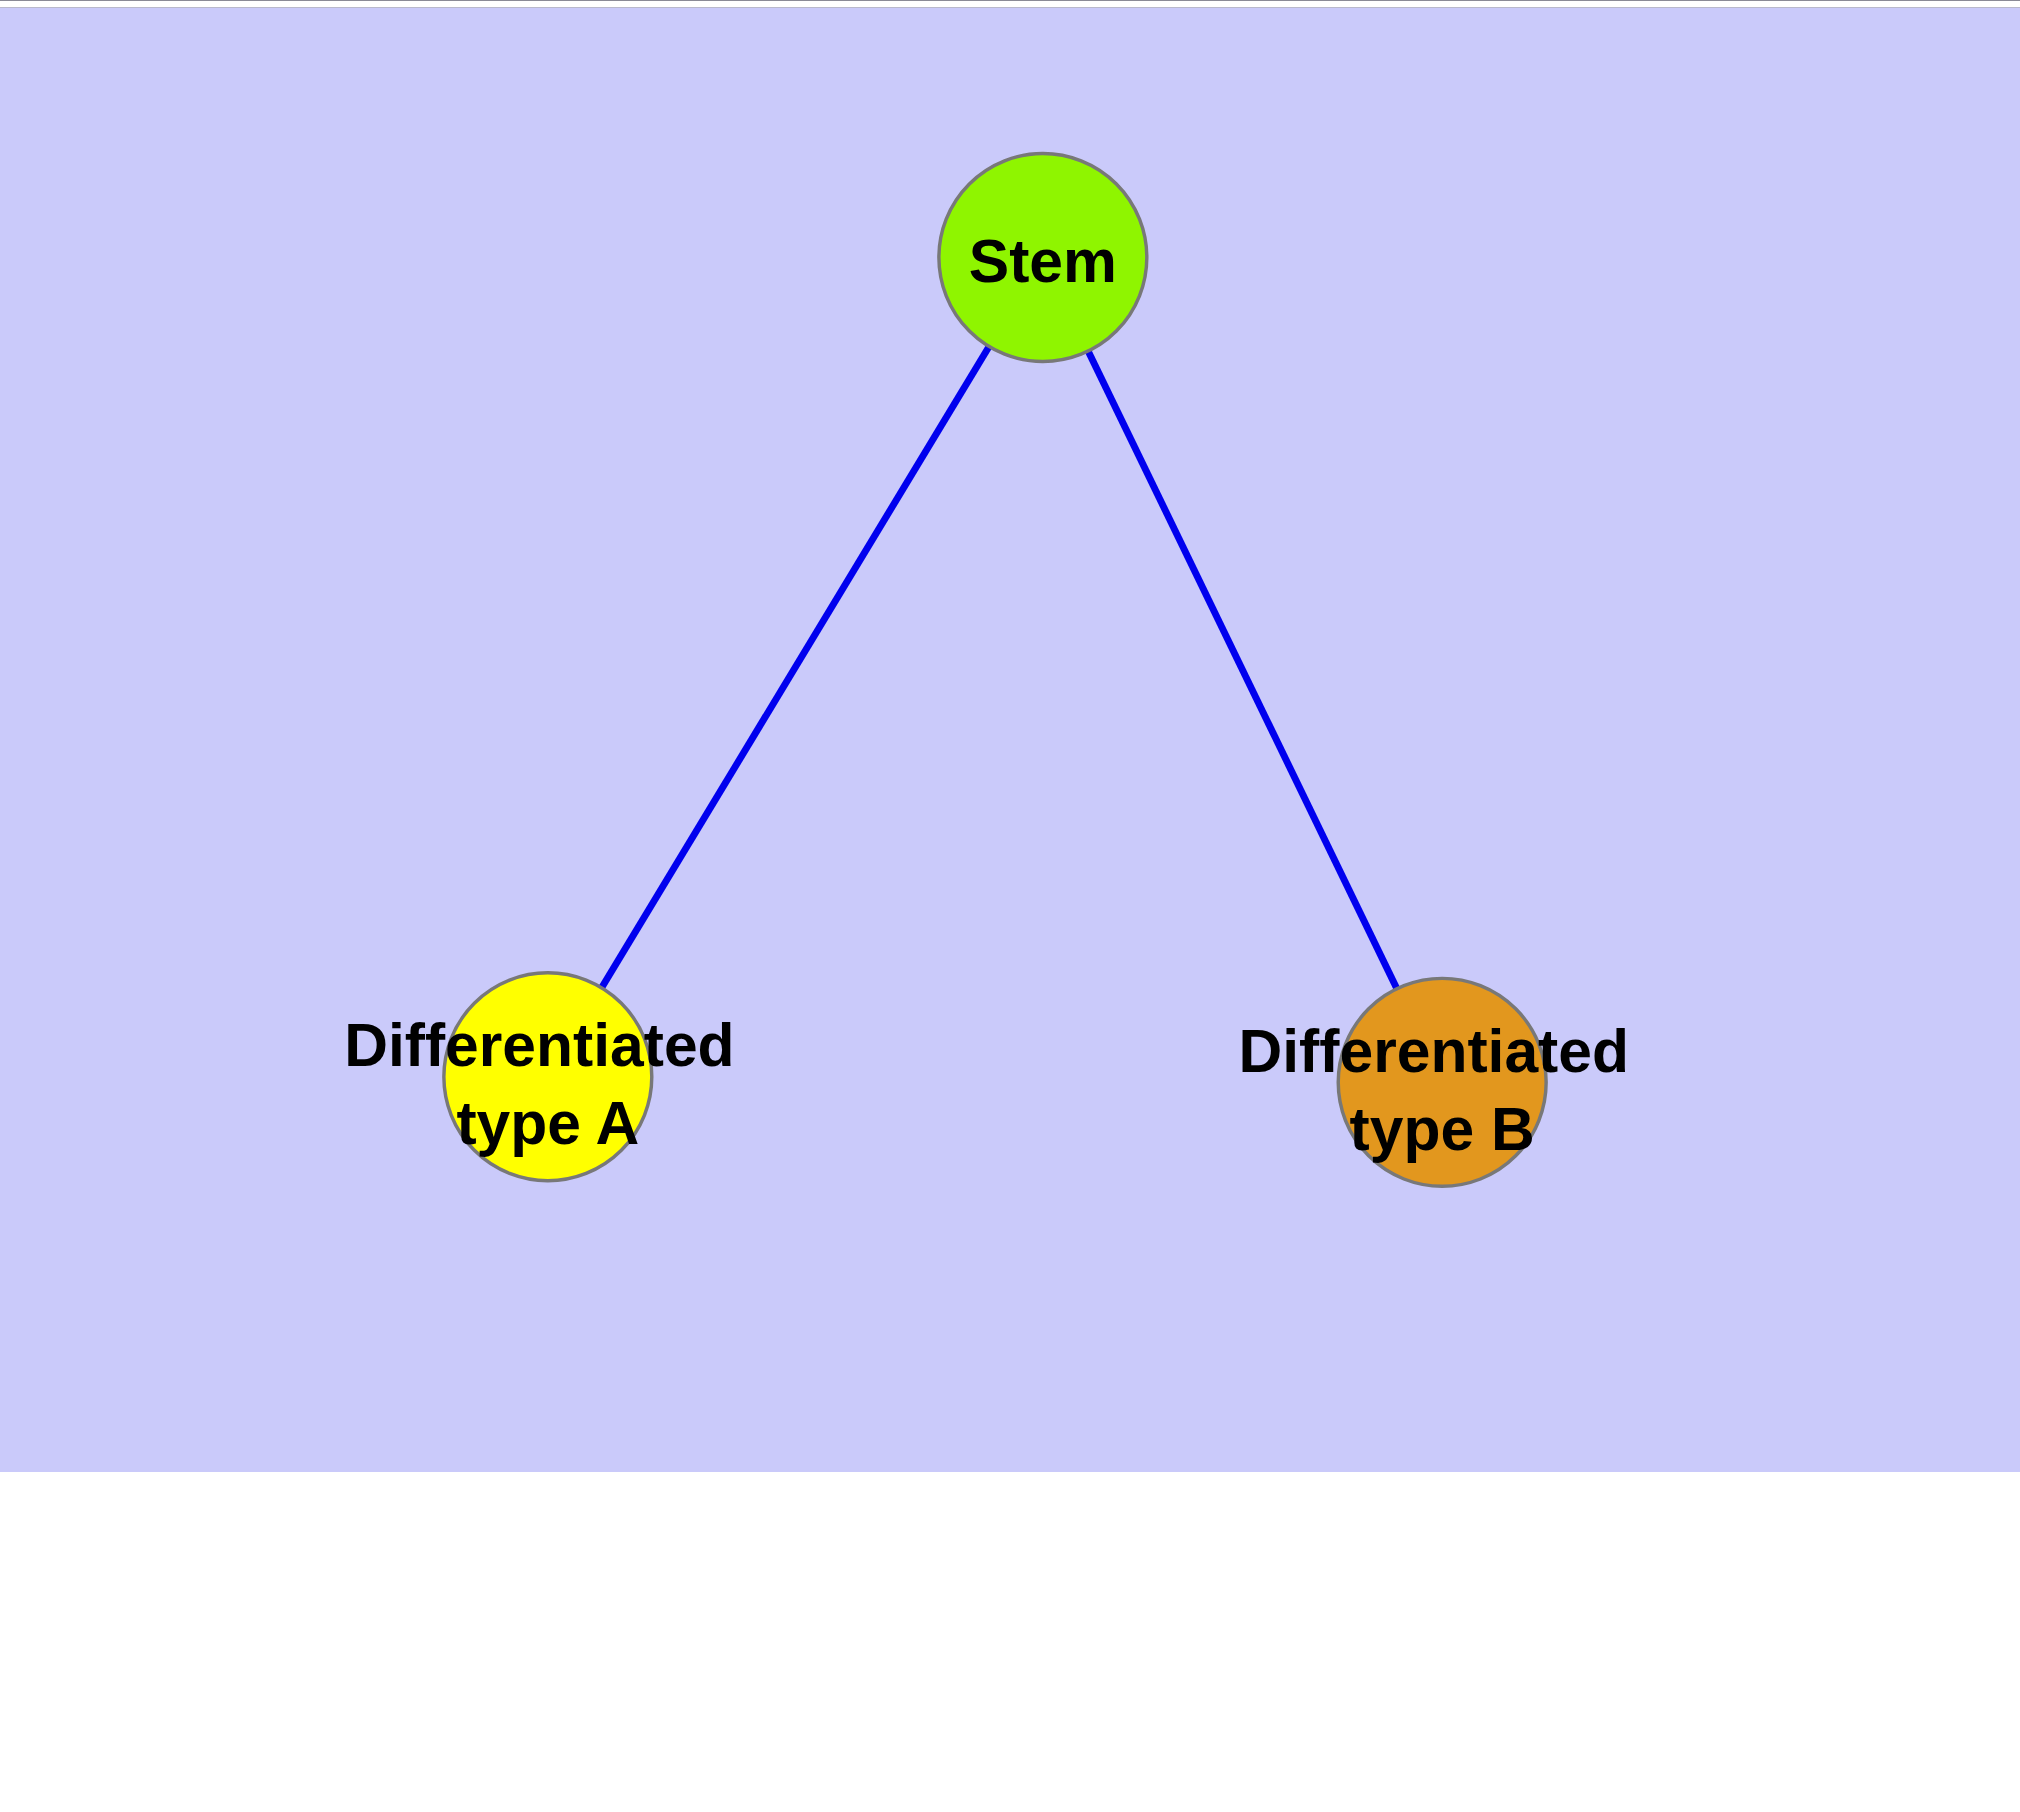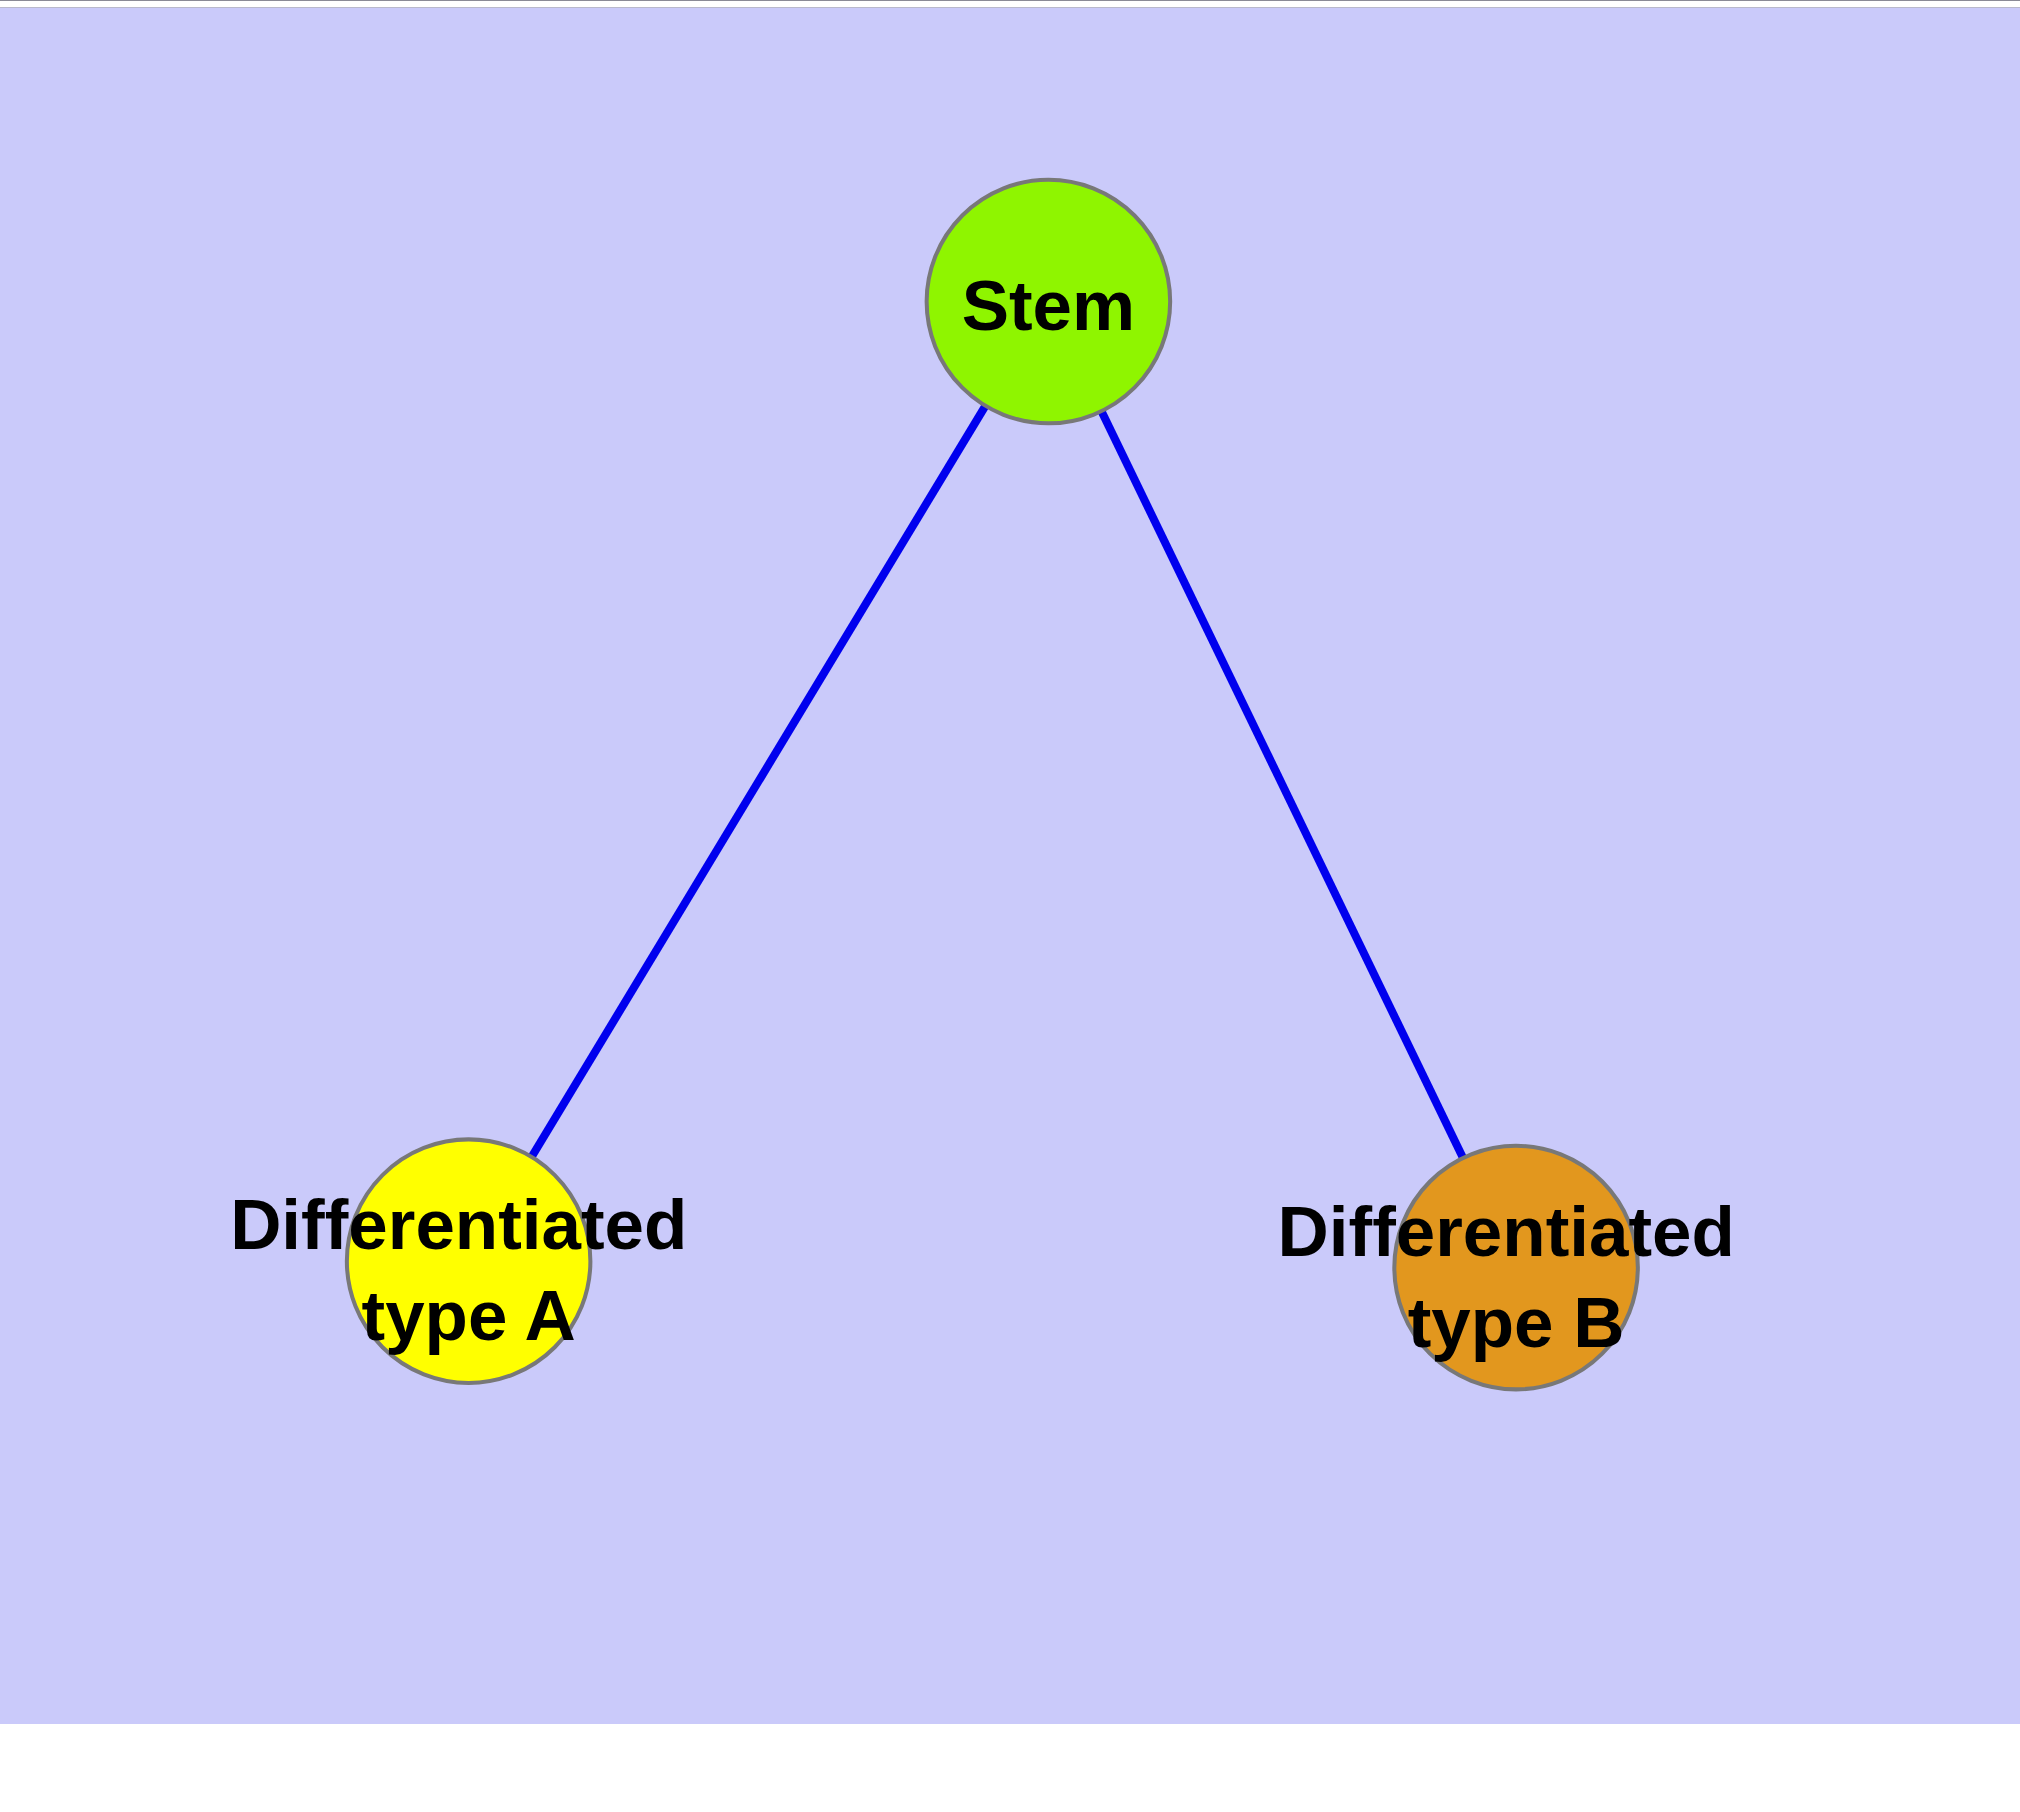"Stem" .canvas { height: 1724px -> 1472px }
